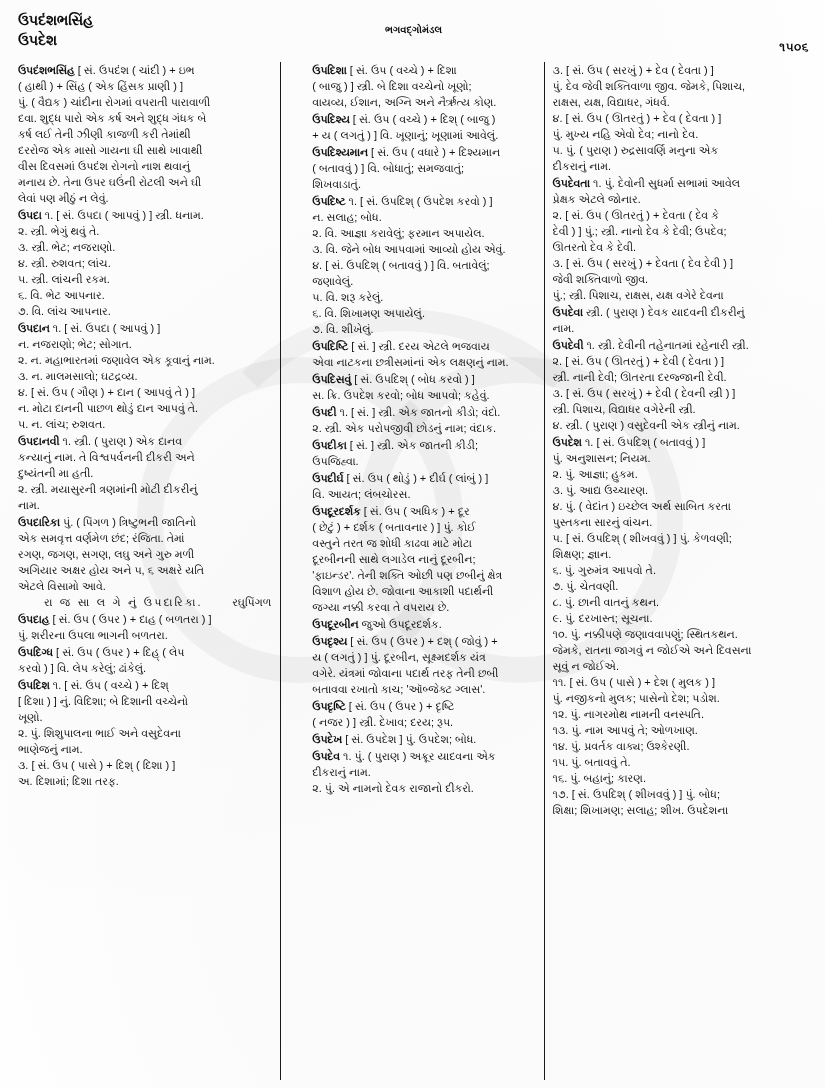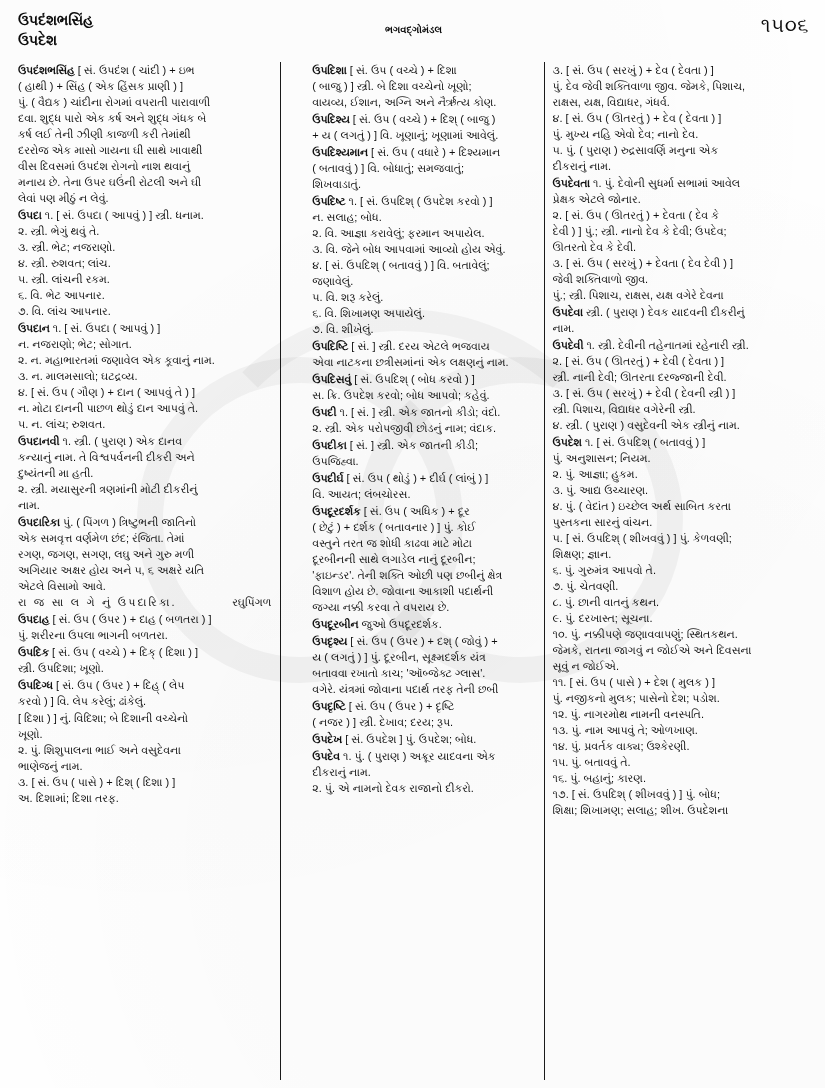"૧૫૦૬" .rh-right { font-size: 20px -> 12px; font-weight: normal -> bold; top: 4px -> 30px }
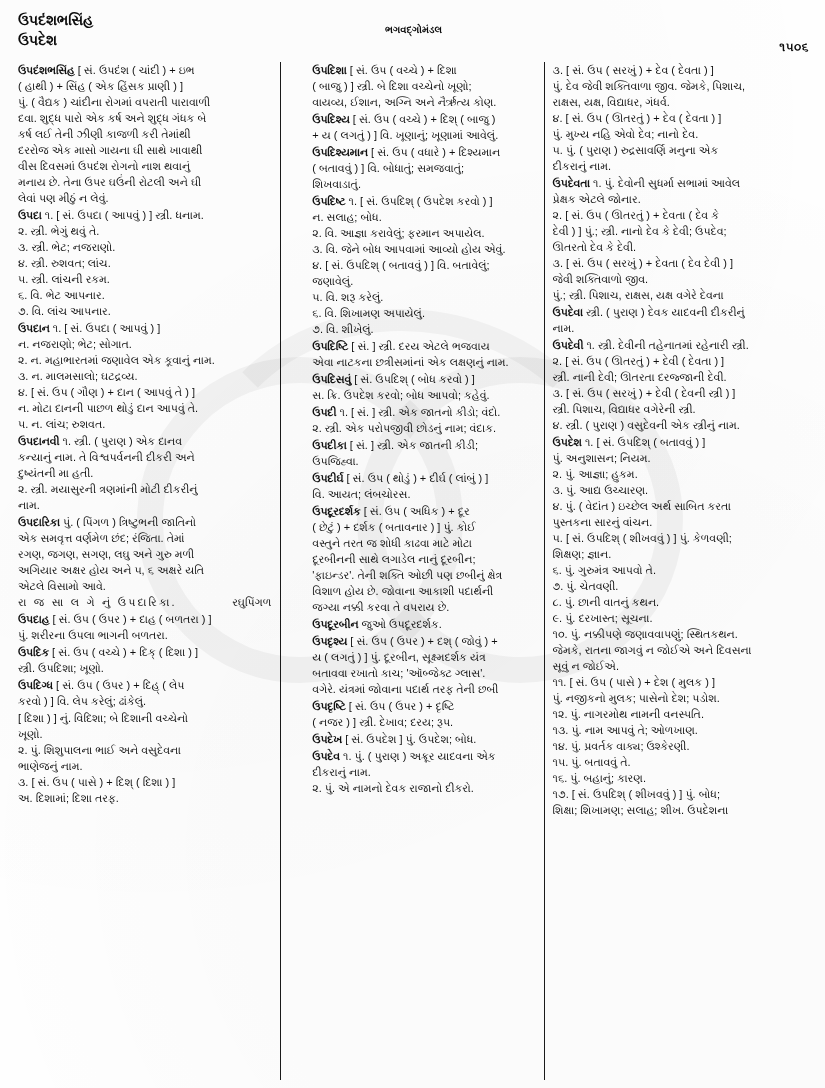"રા જ સા લ ગે" .cite .spaced { margin-left: none -> 26px }
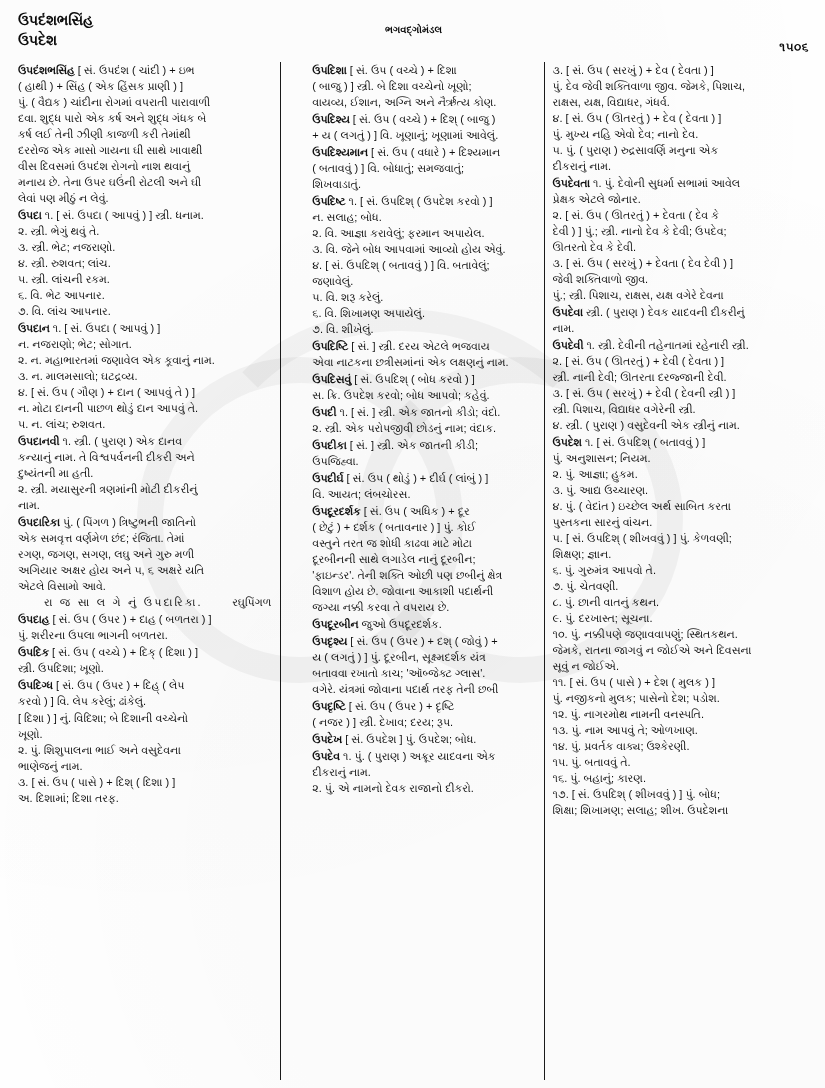"ઉપદિક [ સં. ઉપ (" div.entry { html: <div> <p><span>ઉપદિક</span> [ સં. ઉપ ( વચ્ચે ) + દિક્ ( દિશા ) ]</p> <p>સ્ત્રી. ઉપદિશા; ખૂણો.</p> </div> -> none }
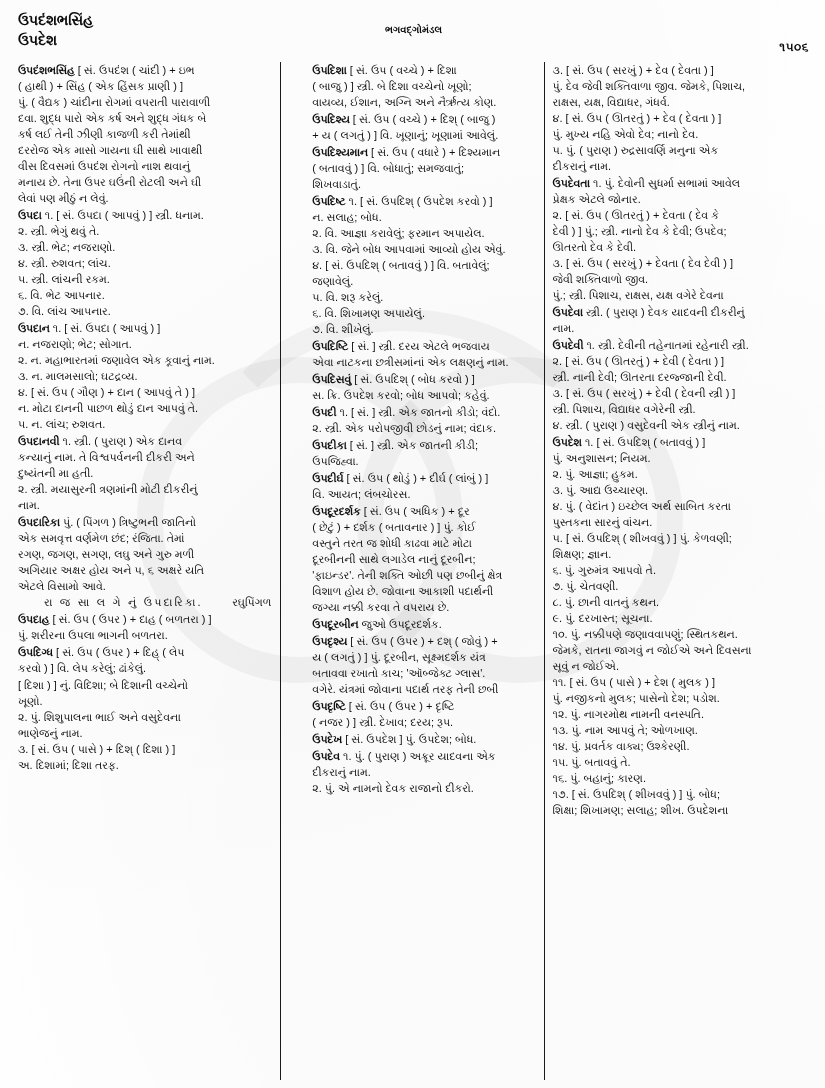"ઉપદિશ ૧. [ સં. ઉપ" p.hang { html: none -> <p><span>ઉપદિશ</span> ૧. [ સં. ઉપ ( વચ્ચે ) + દિશ્</p> }
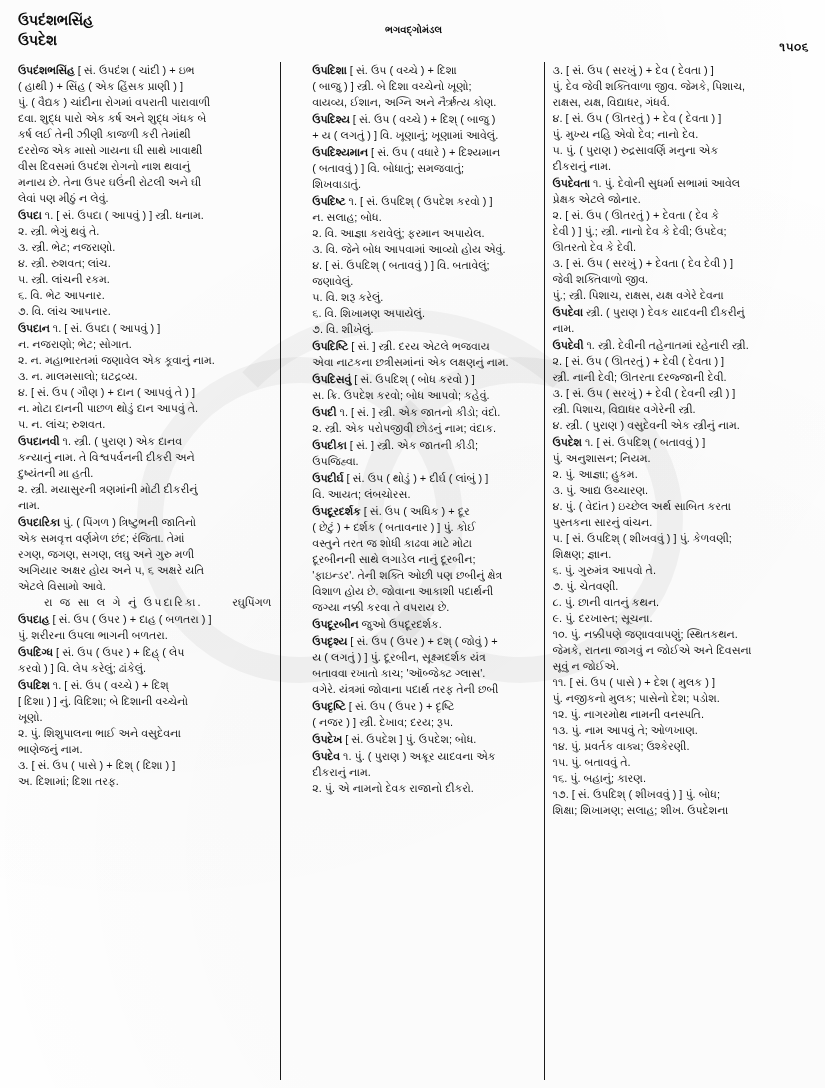"બતાવવા રખાતો કાચ; 'ઑબ્જેક્ટ ગ્લાસ'." p.cont { order: before "વગેરે. યંત્રમાં જોવાના પદાર્થ તરફ" -> after "વગેરે. યંત્રમાં જોવાના પદાર્થ તરફ" }
